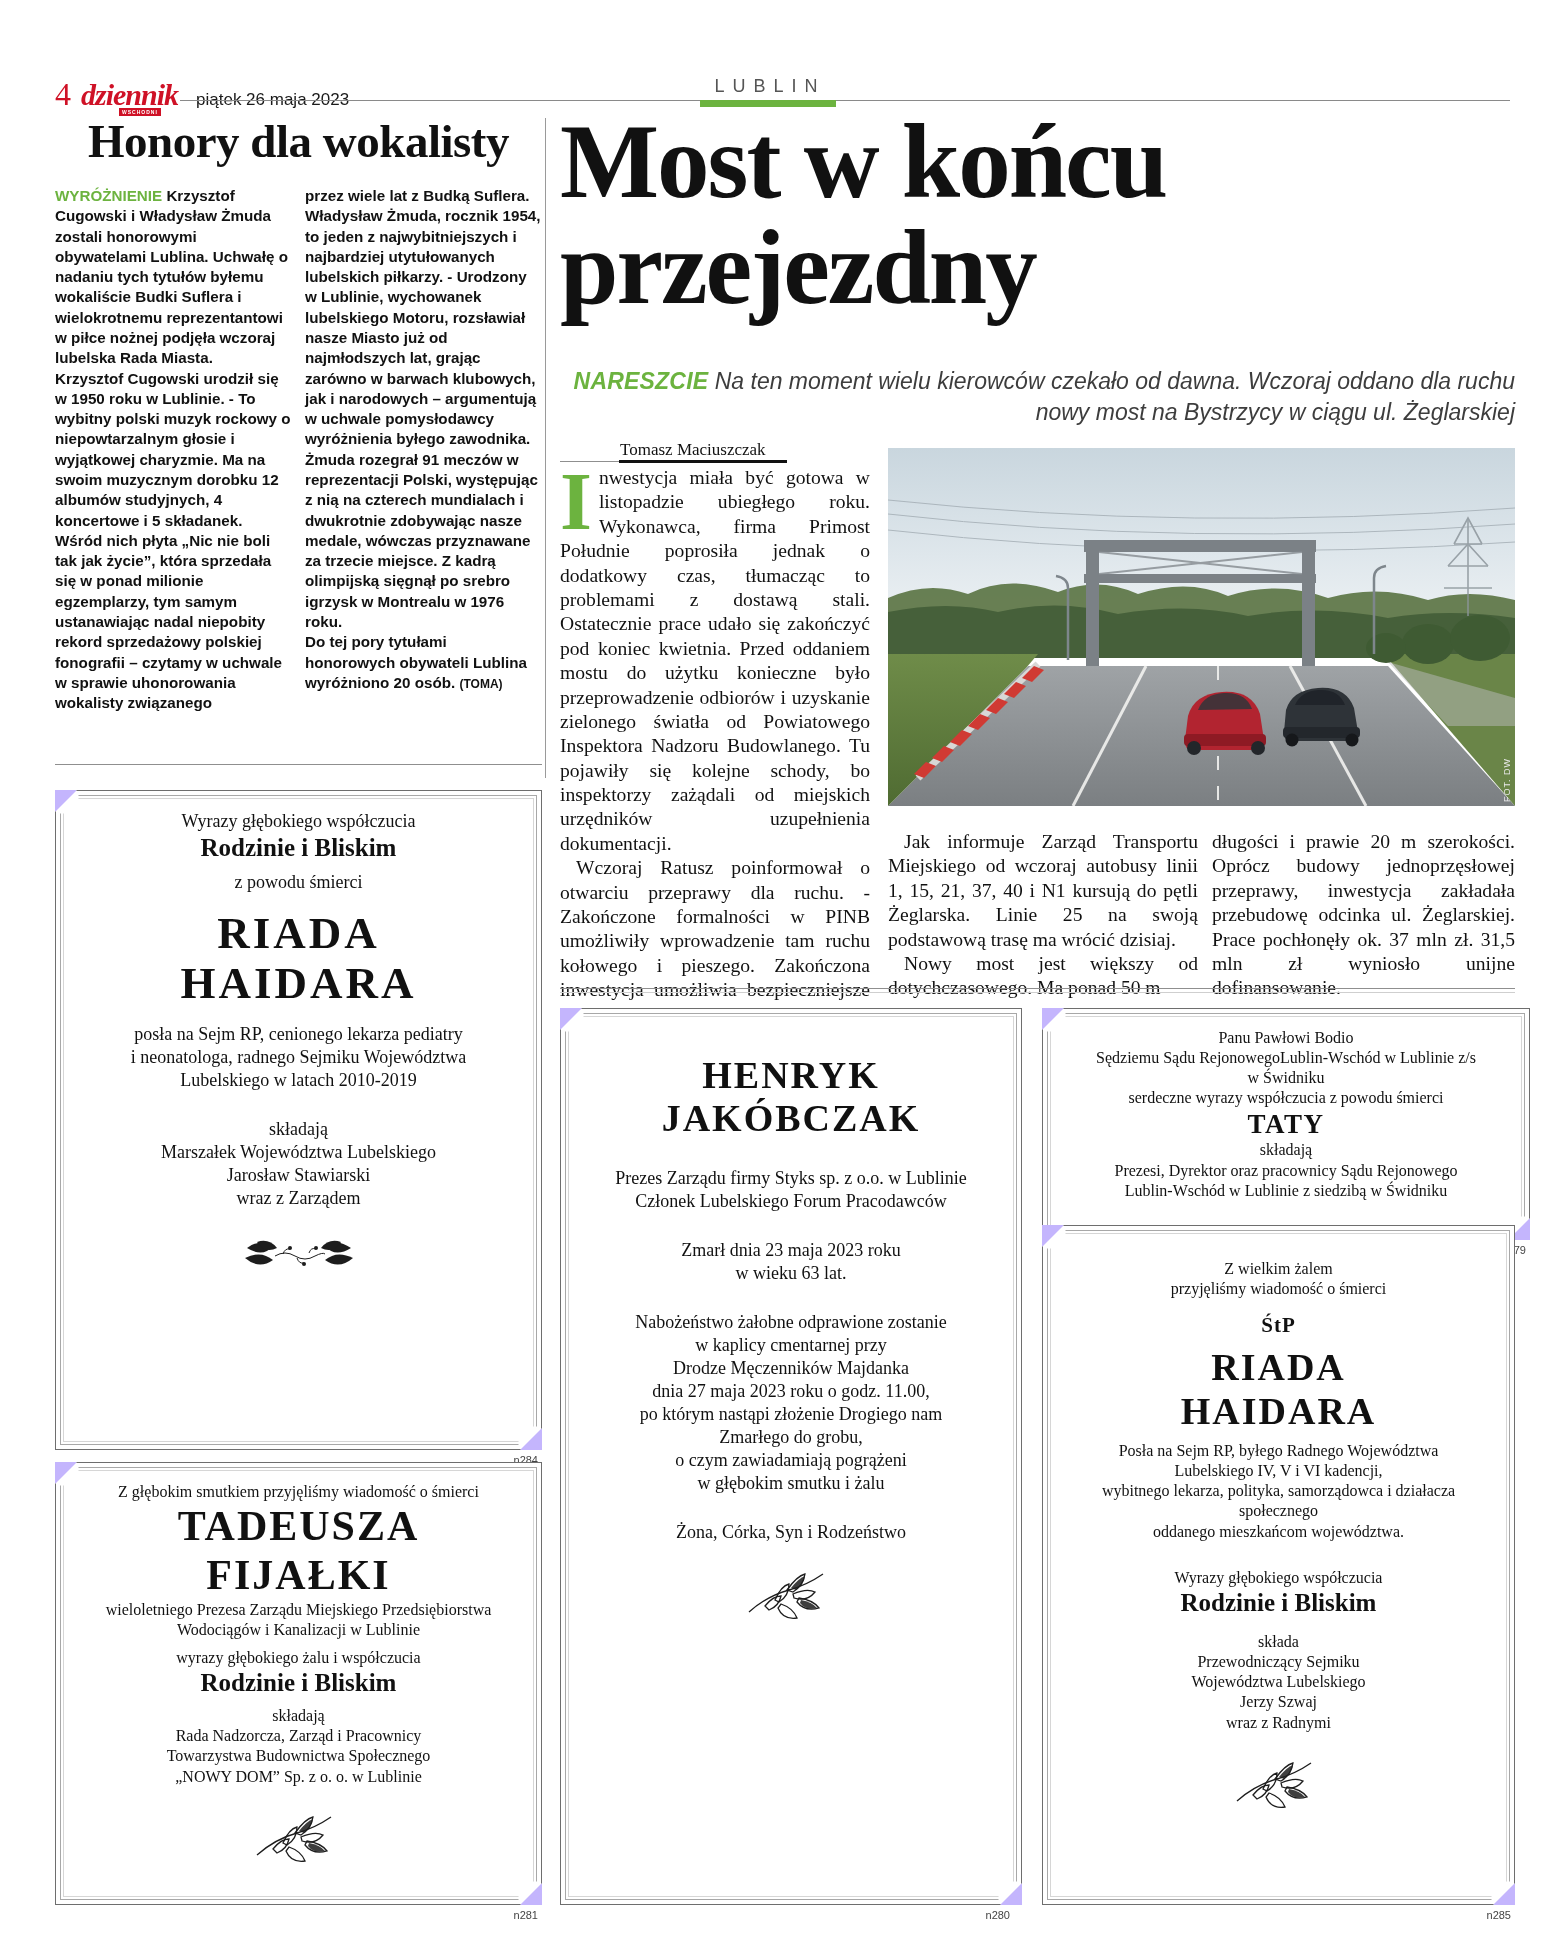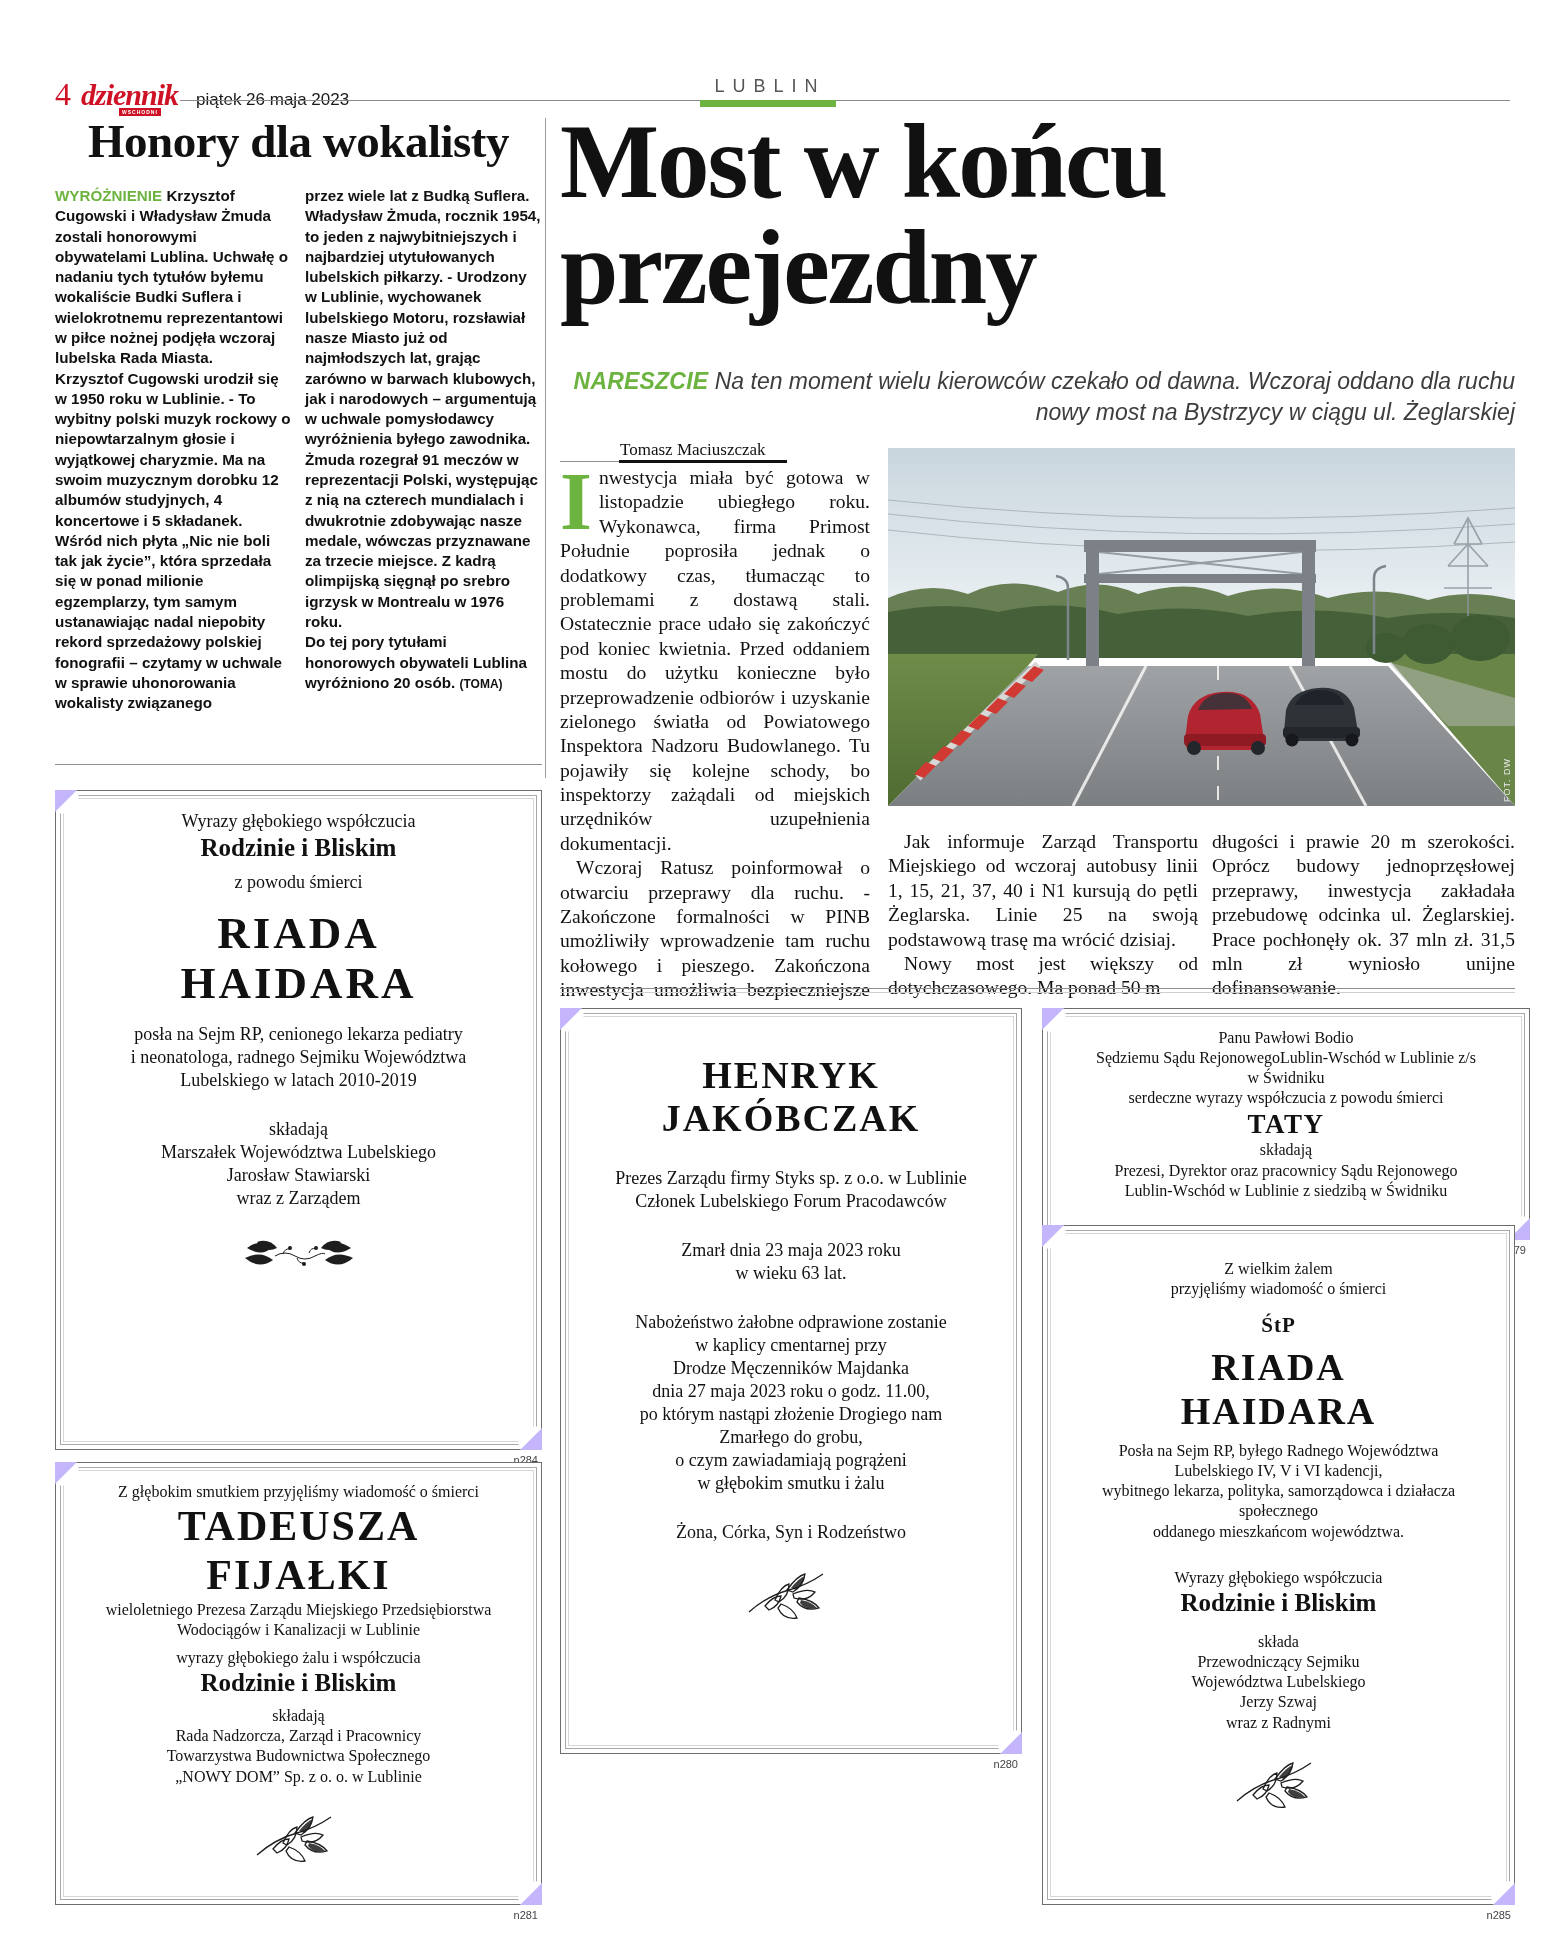"HENRYK" #nek-280 { height: 746px -> 897px }
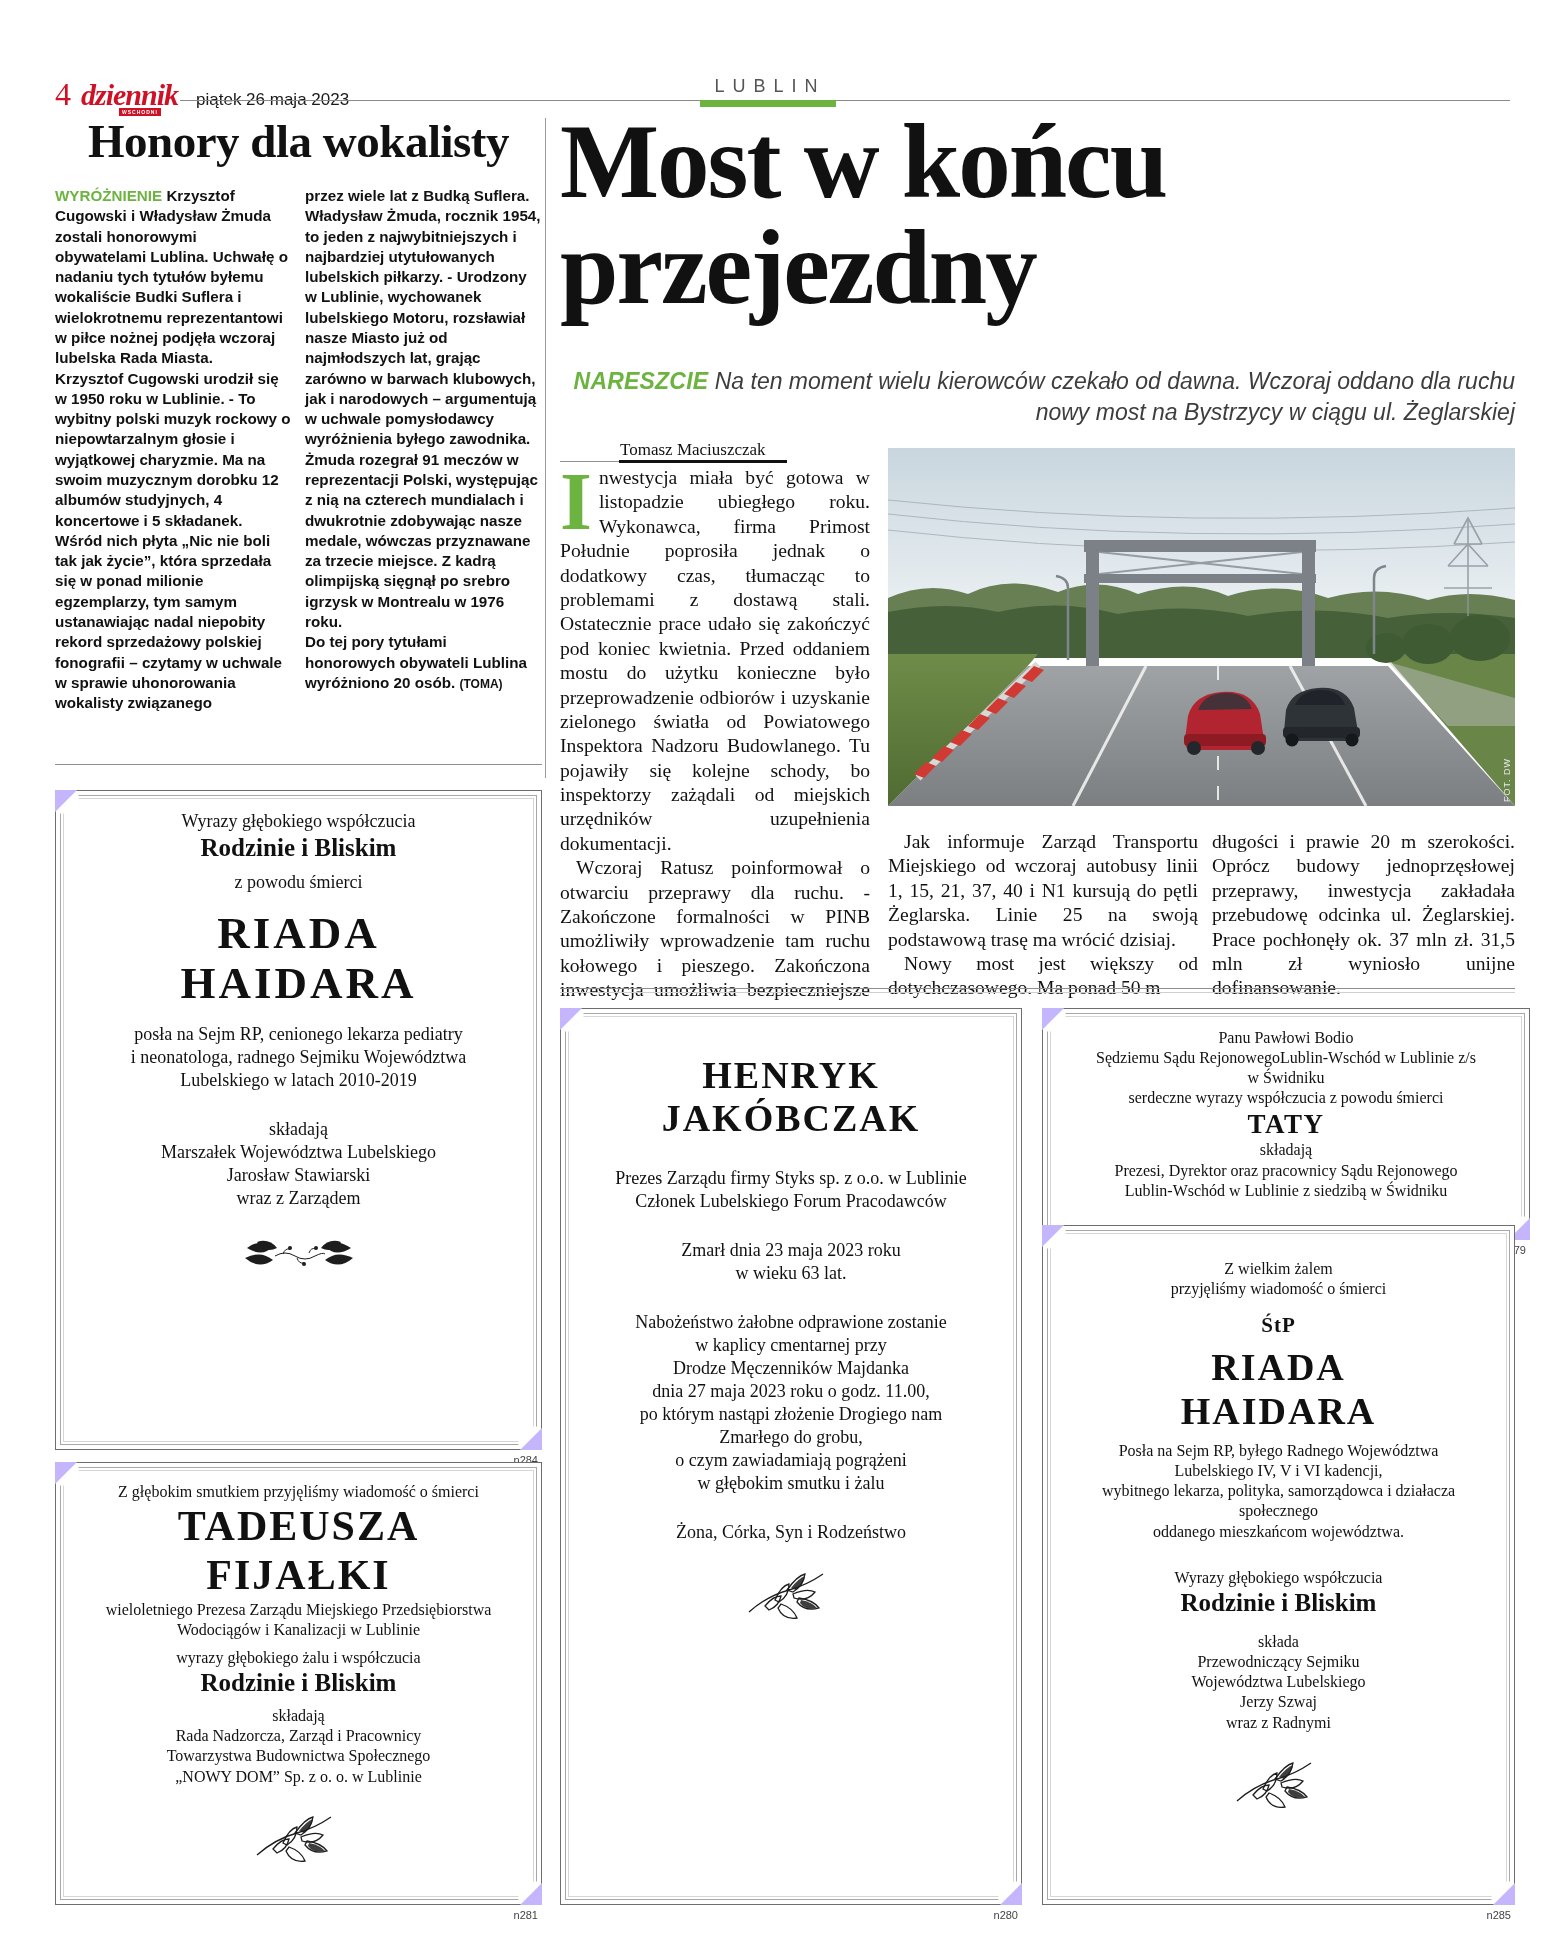"n280" div.code { right: 4px -> 12px }
